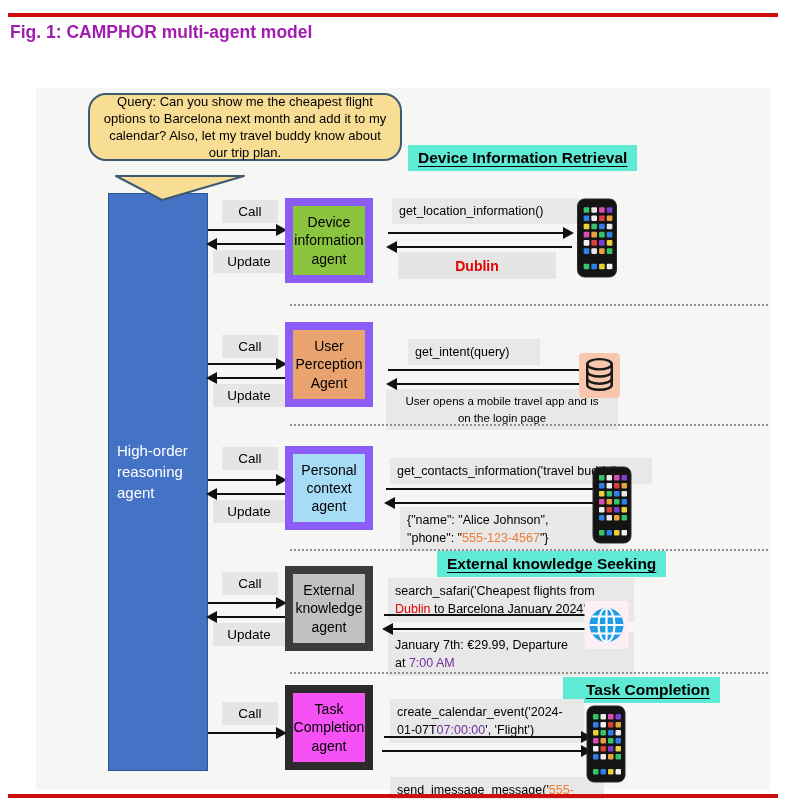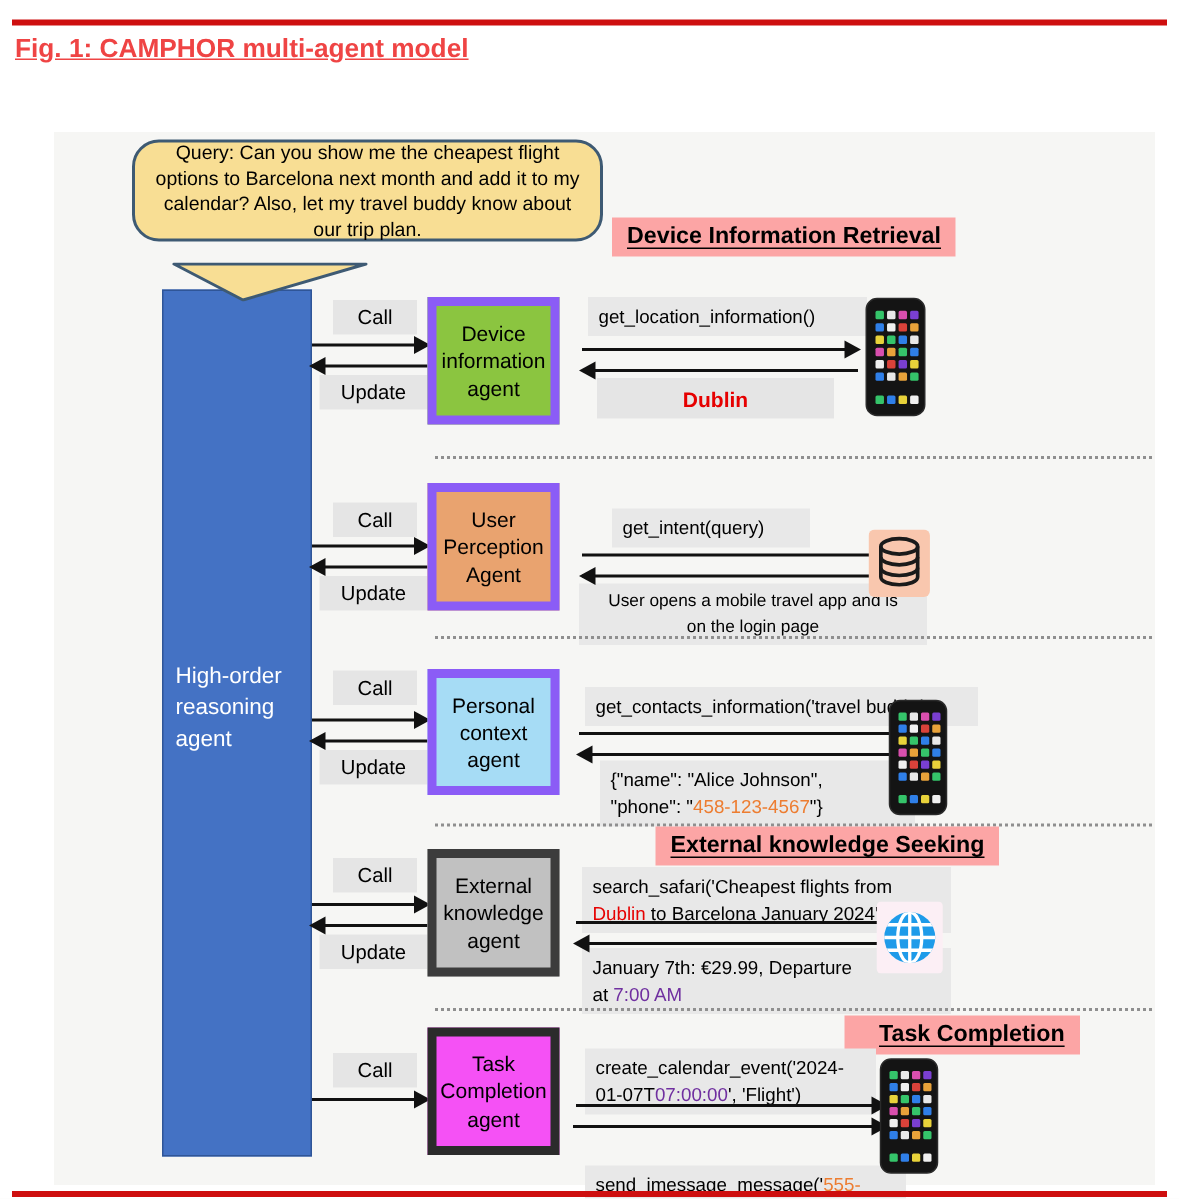"Fig. 1: CAMPHOR multi-agent model" #fig-title { color: #ef4444 -> #a21caf; text-decoration: underline -> none }
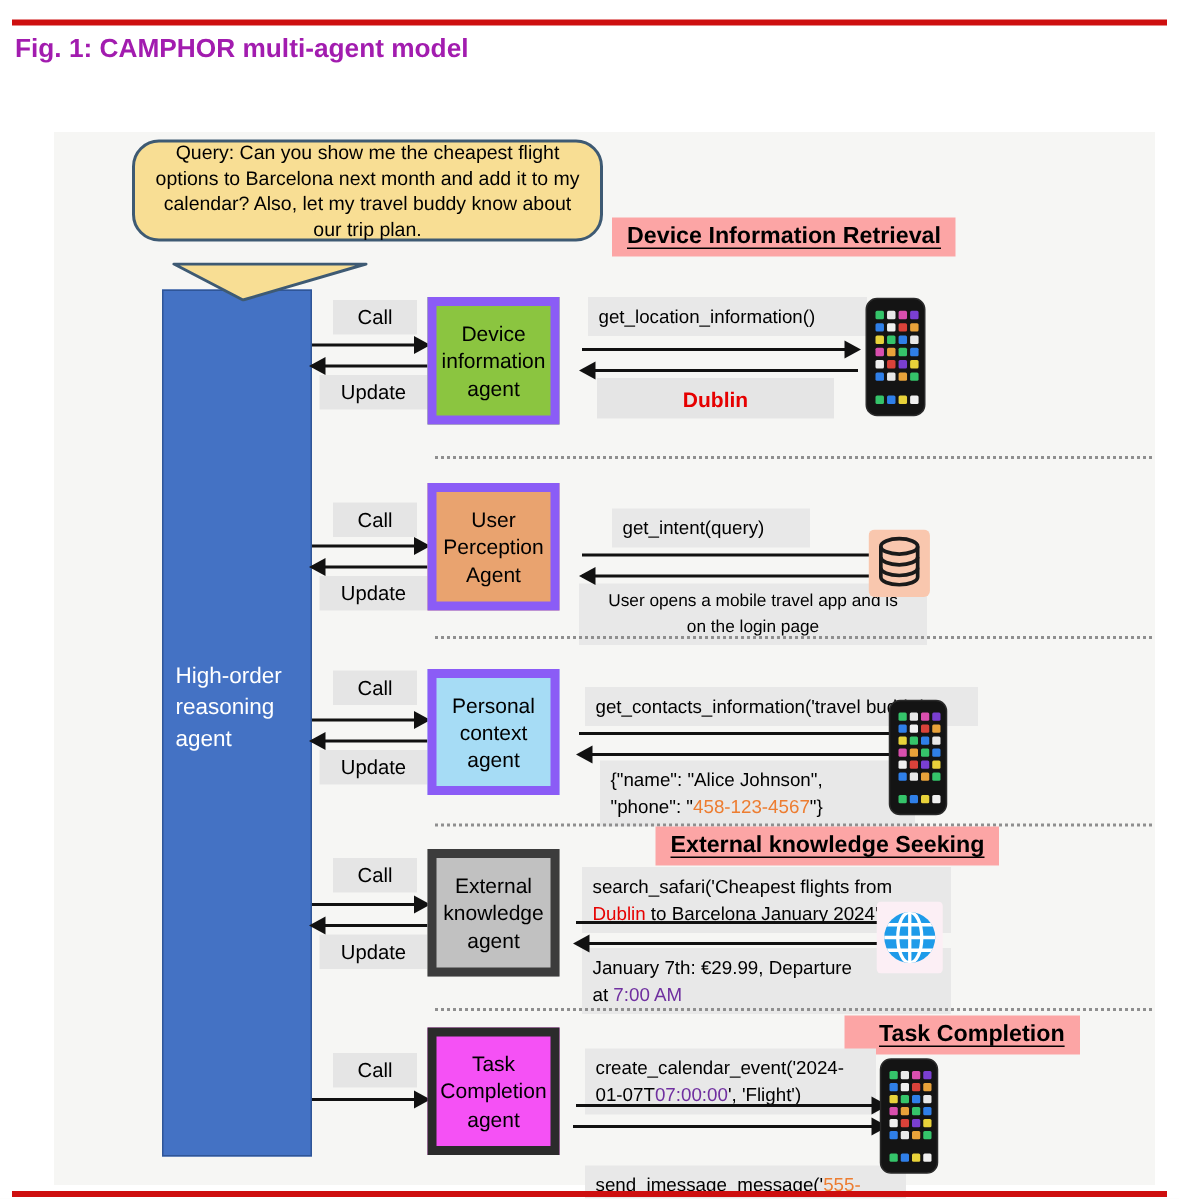"Device Information Retrieval" .sec { background: #fca5a5 -> #5eead4 }
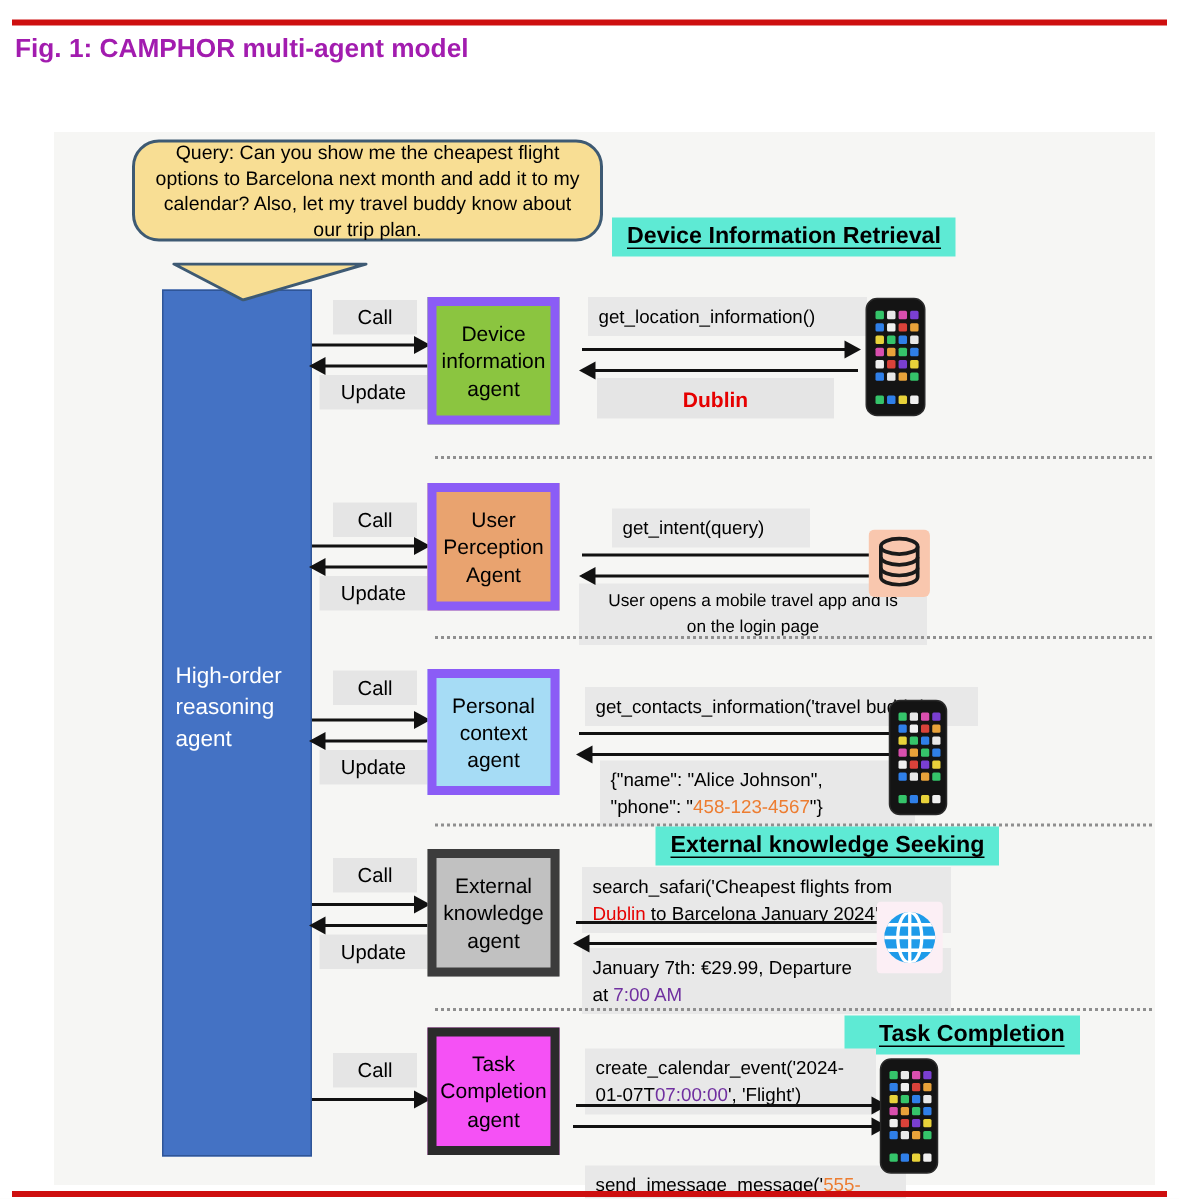"Device information agent" .agent { border: 6px solid #8b5cf6 -> 8px solid #8b5cf6 }
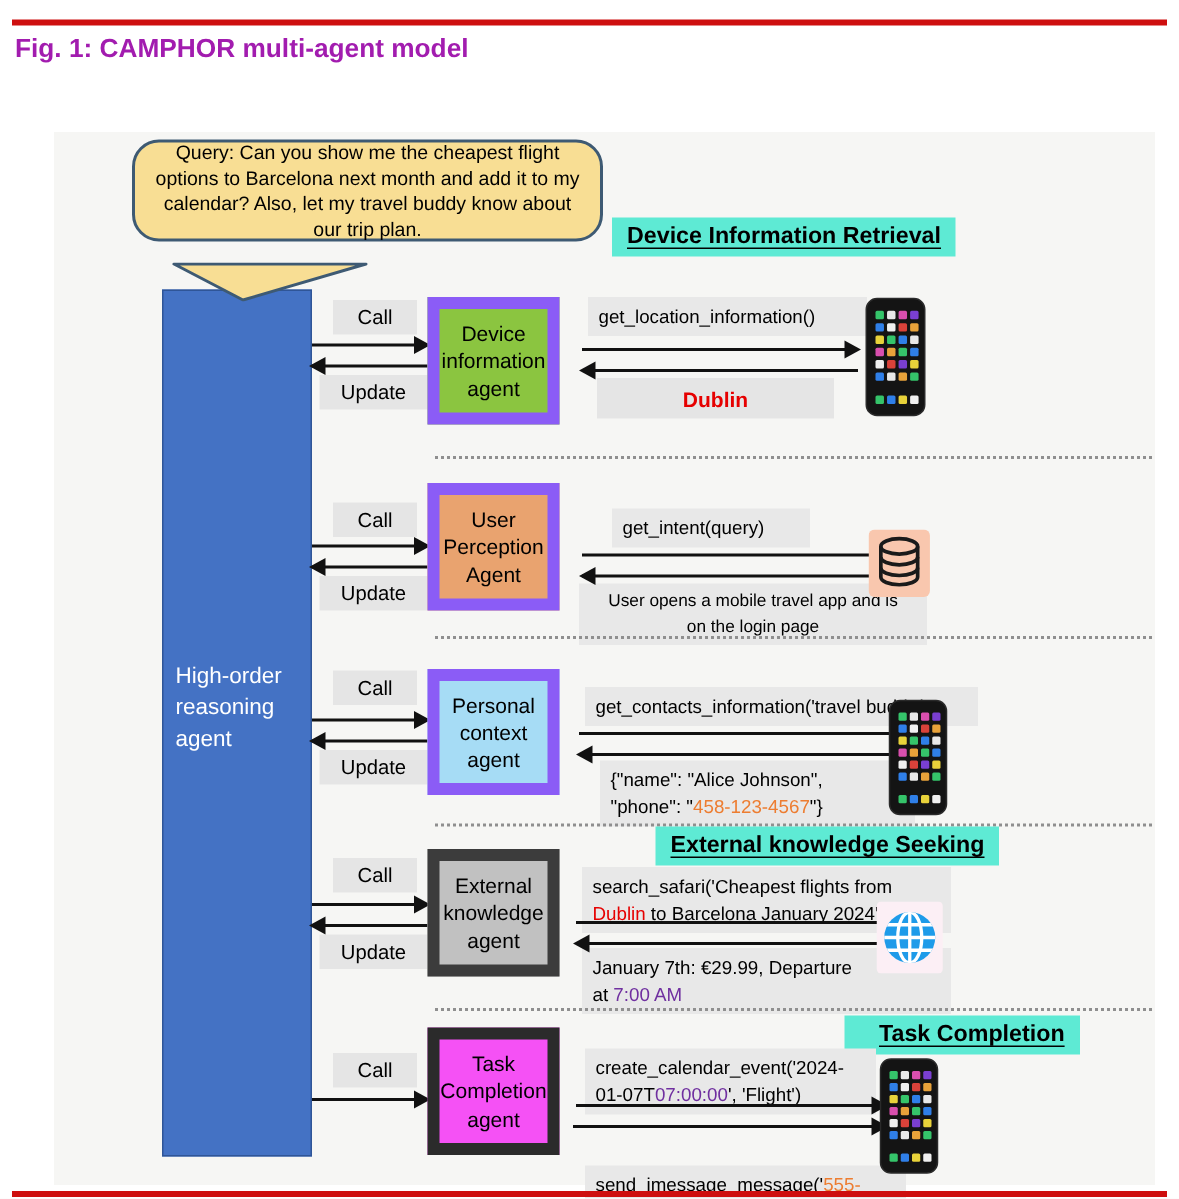"458-123-4567" span.orange-t { text: 458-123-4567 -> 555-123-4567 }
